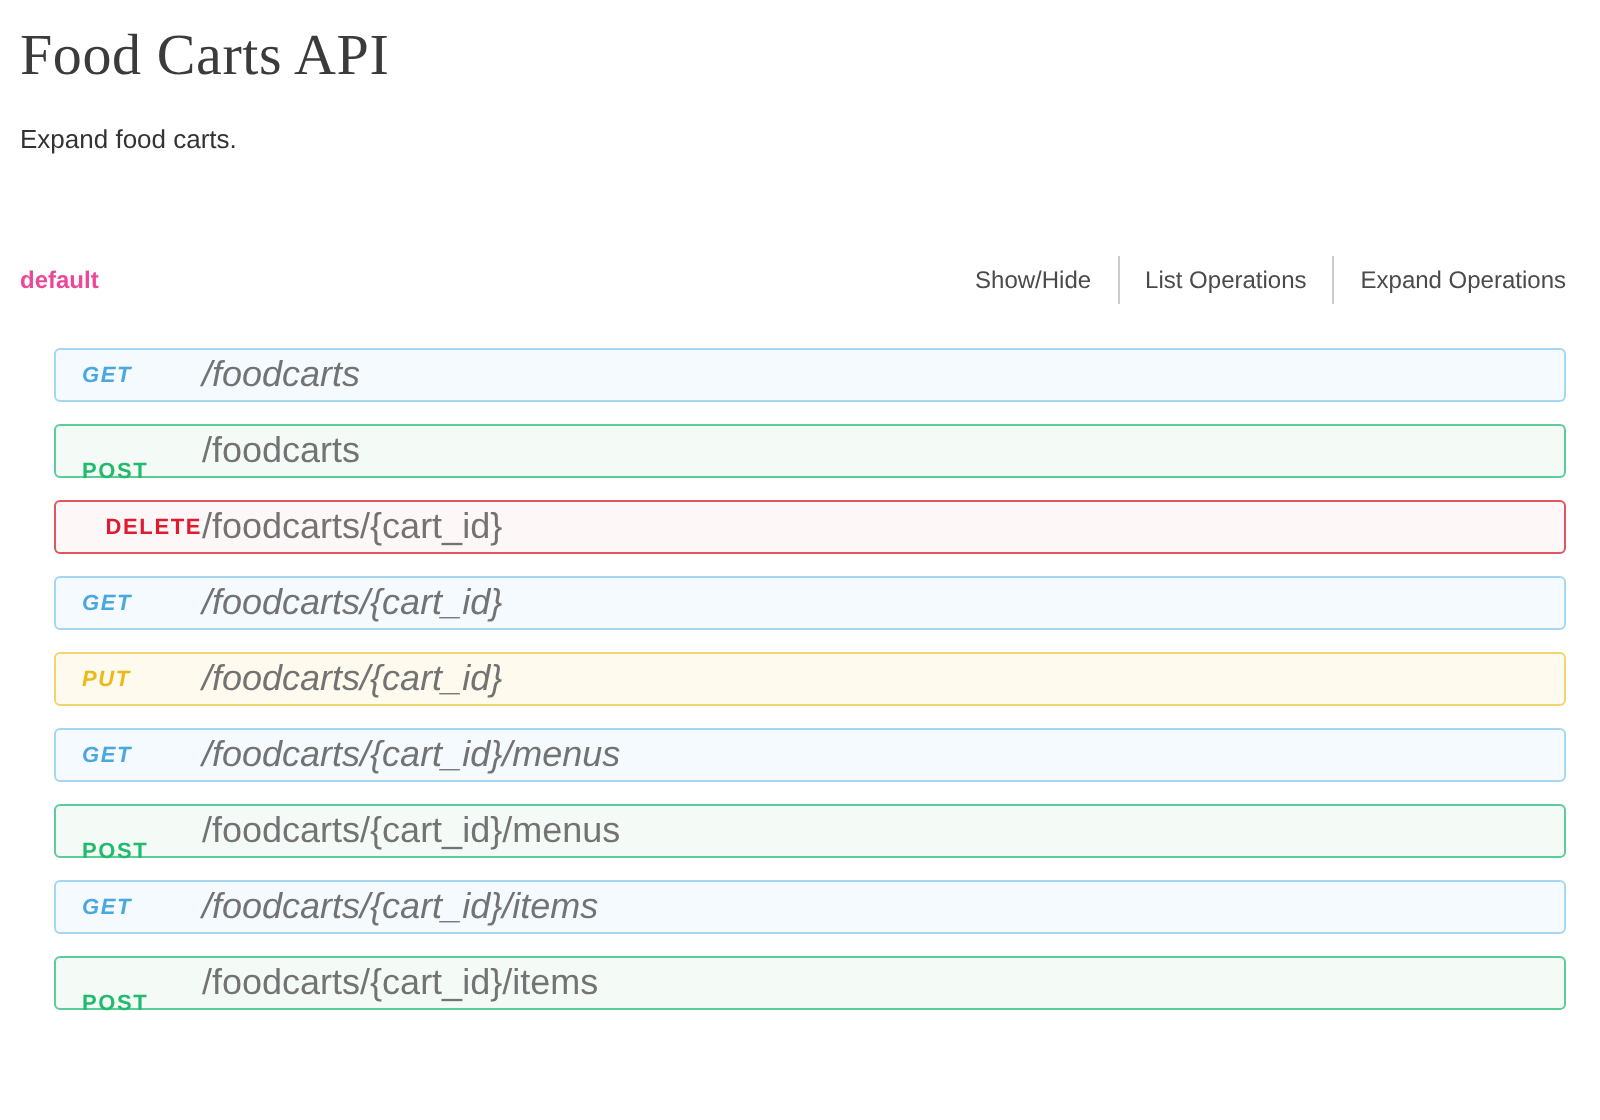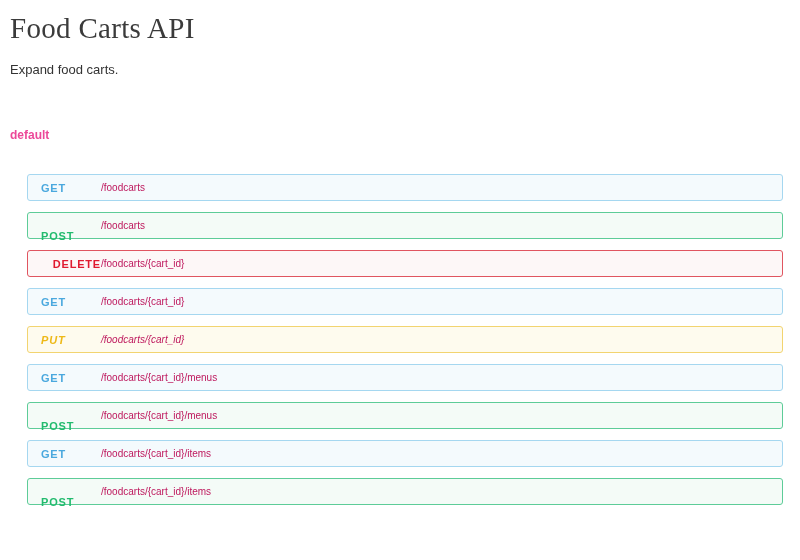"Show/Hide" div.section-controls { html: none -> <div> <span>Show/Hide</span> <span>List Operations</span> <span>Expand Operations</span> </div> }
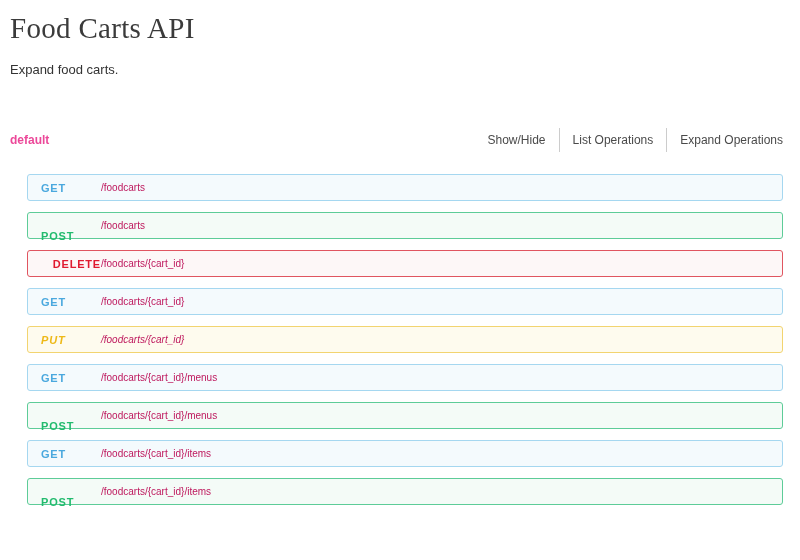"GET" .op-get { font-style: none -> italic }
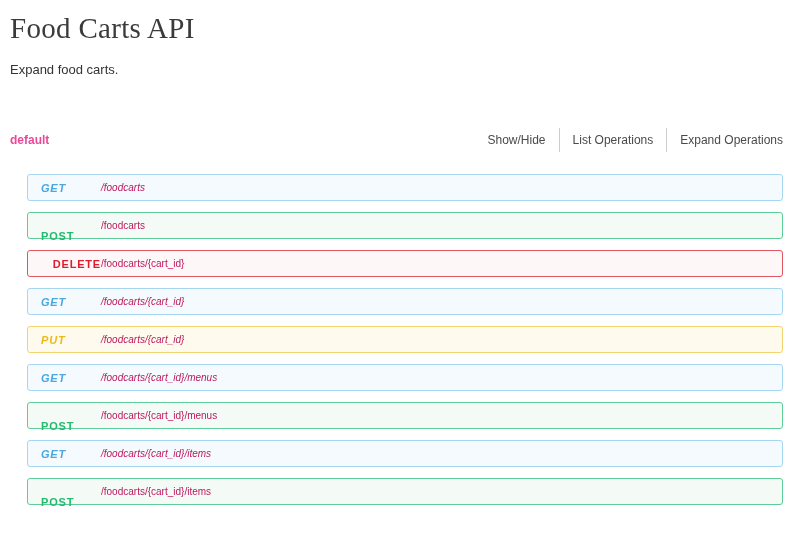"/foodcarts" .op .path { color: #be185d -> #737373; font-size: 10px -> 18px }
